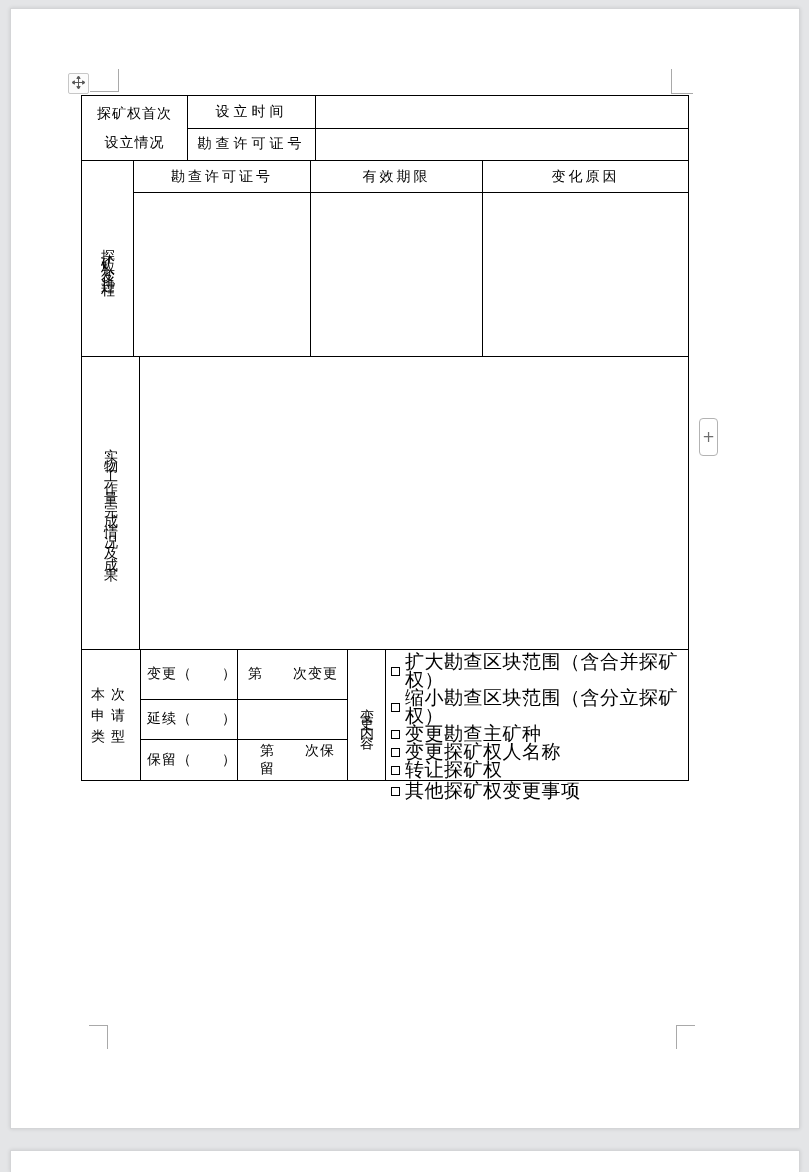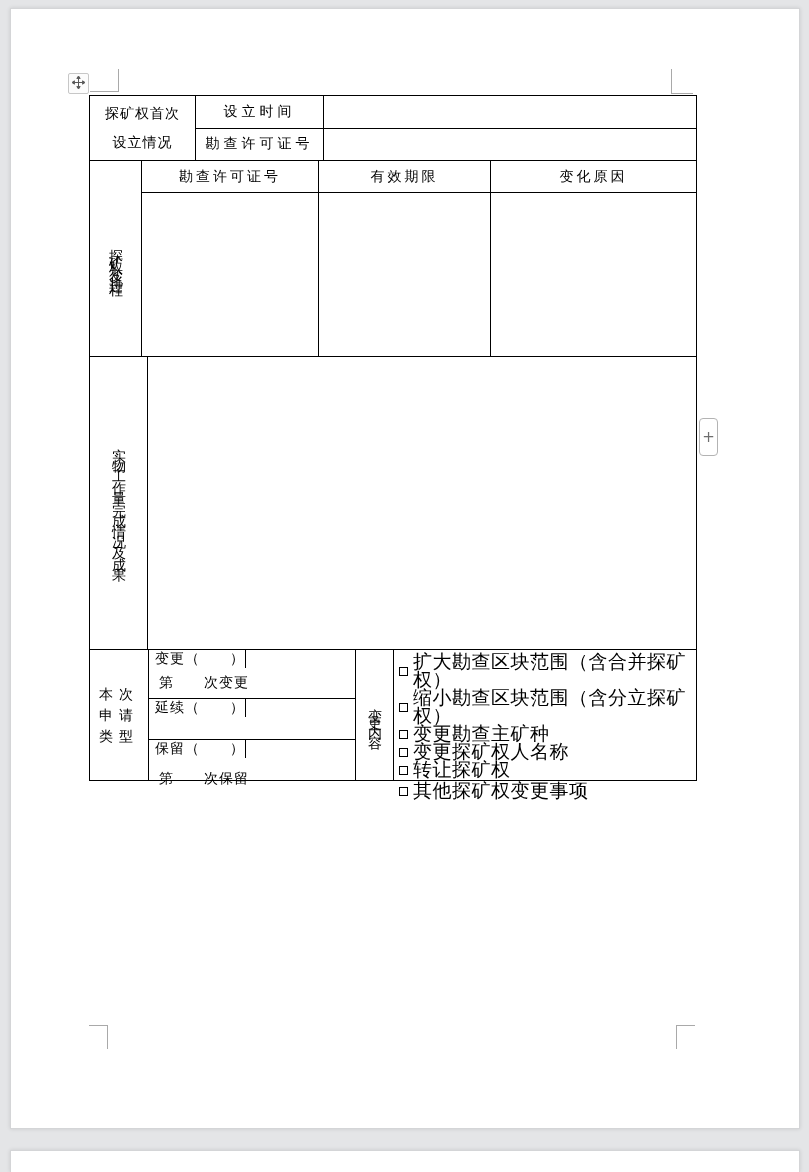"探矿权首次" .tbl { left: 89px -> 81px }
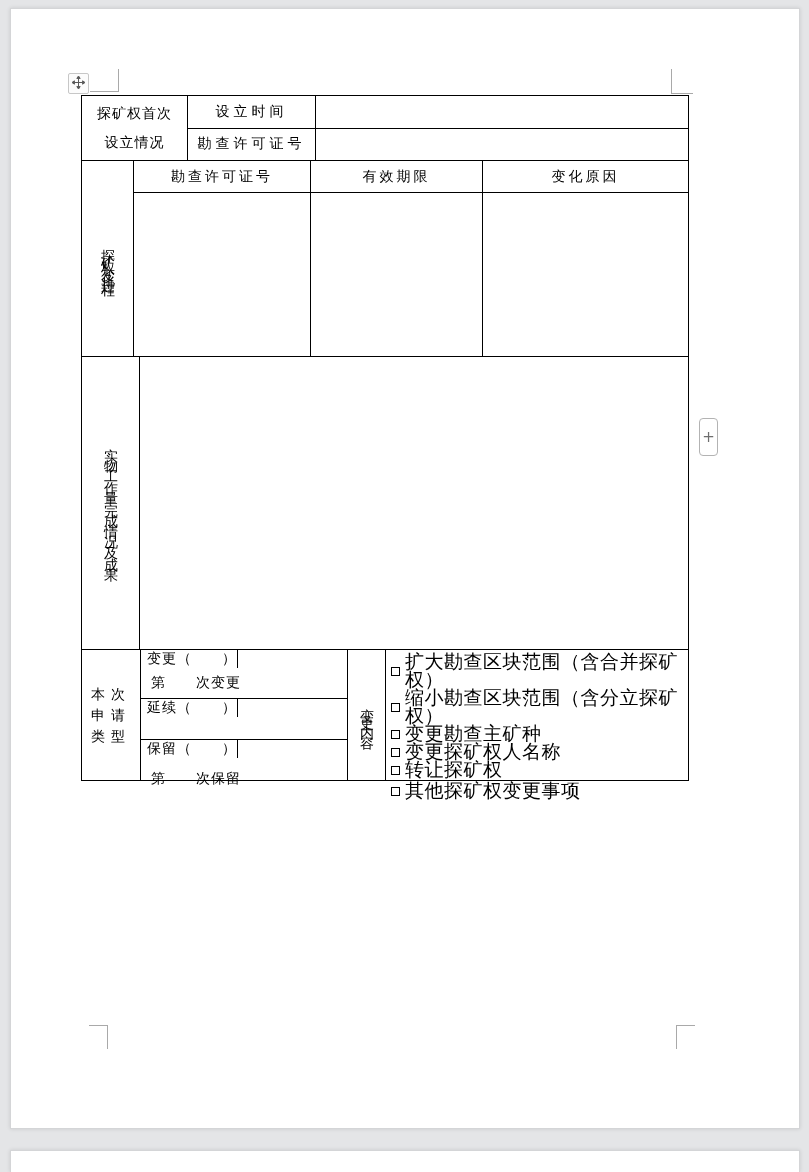"变更（ ）" .s4-row { flex-direction: column -> none }
